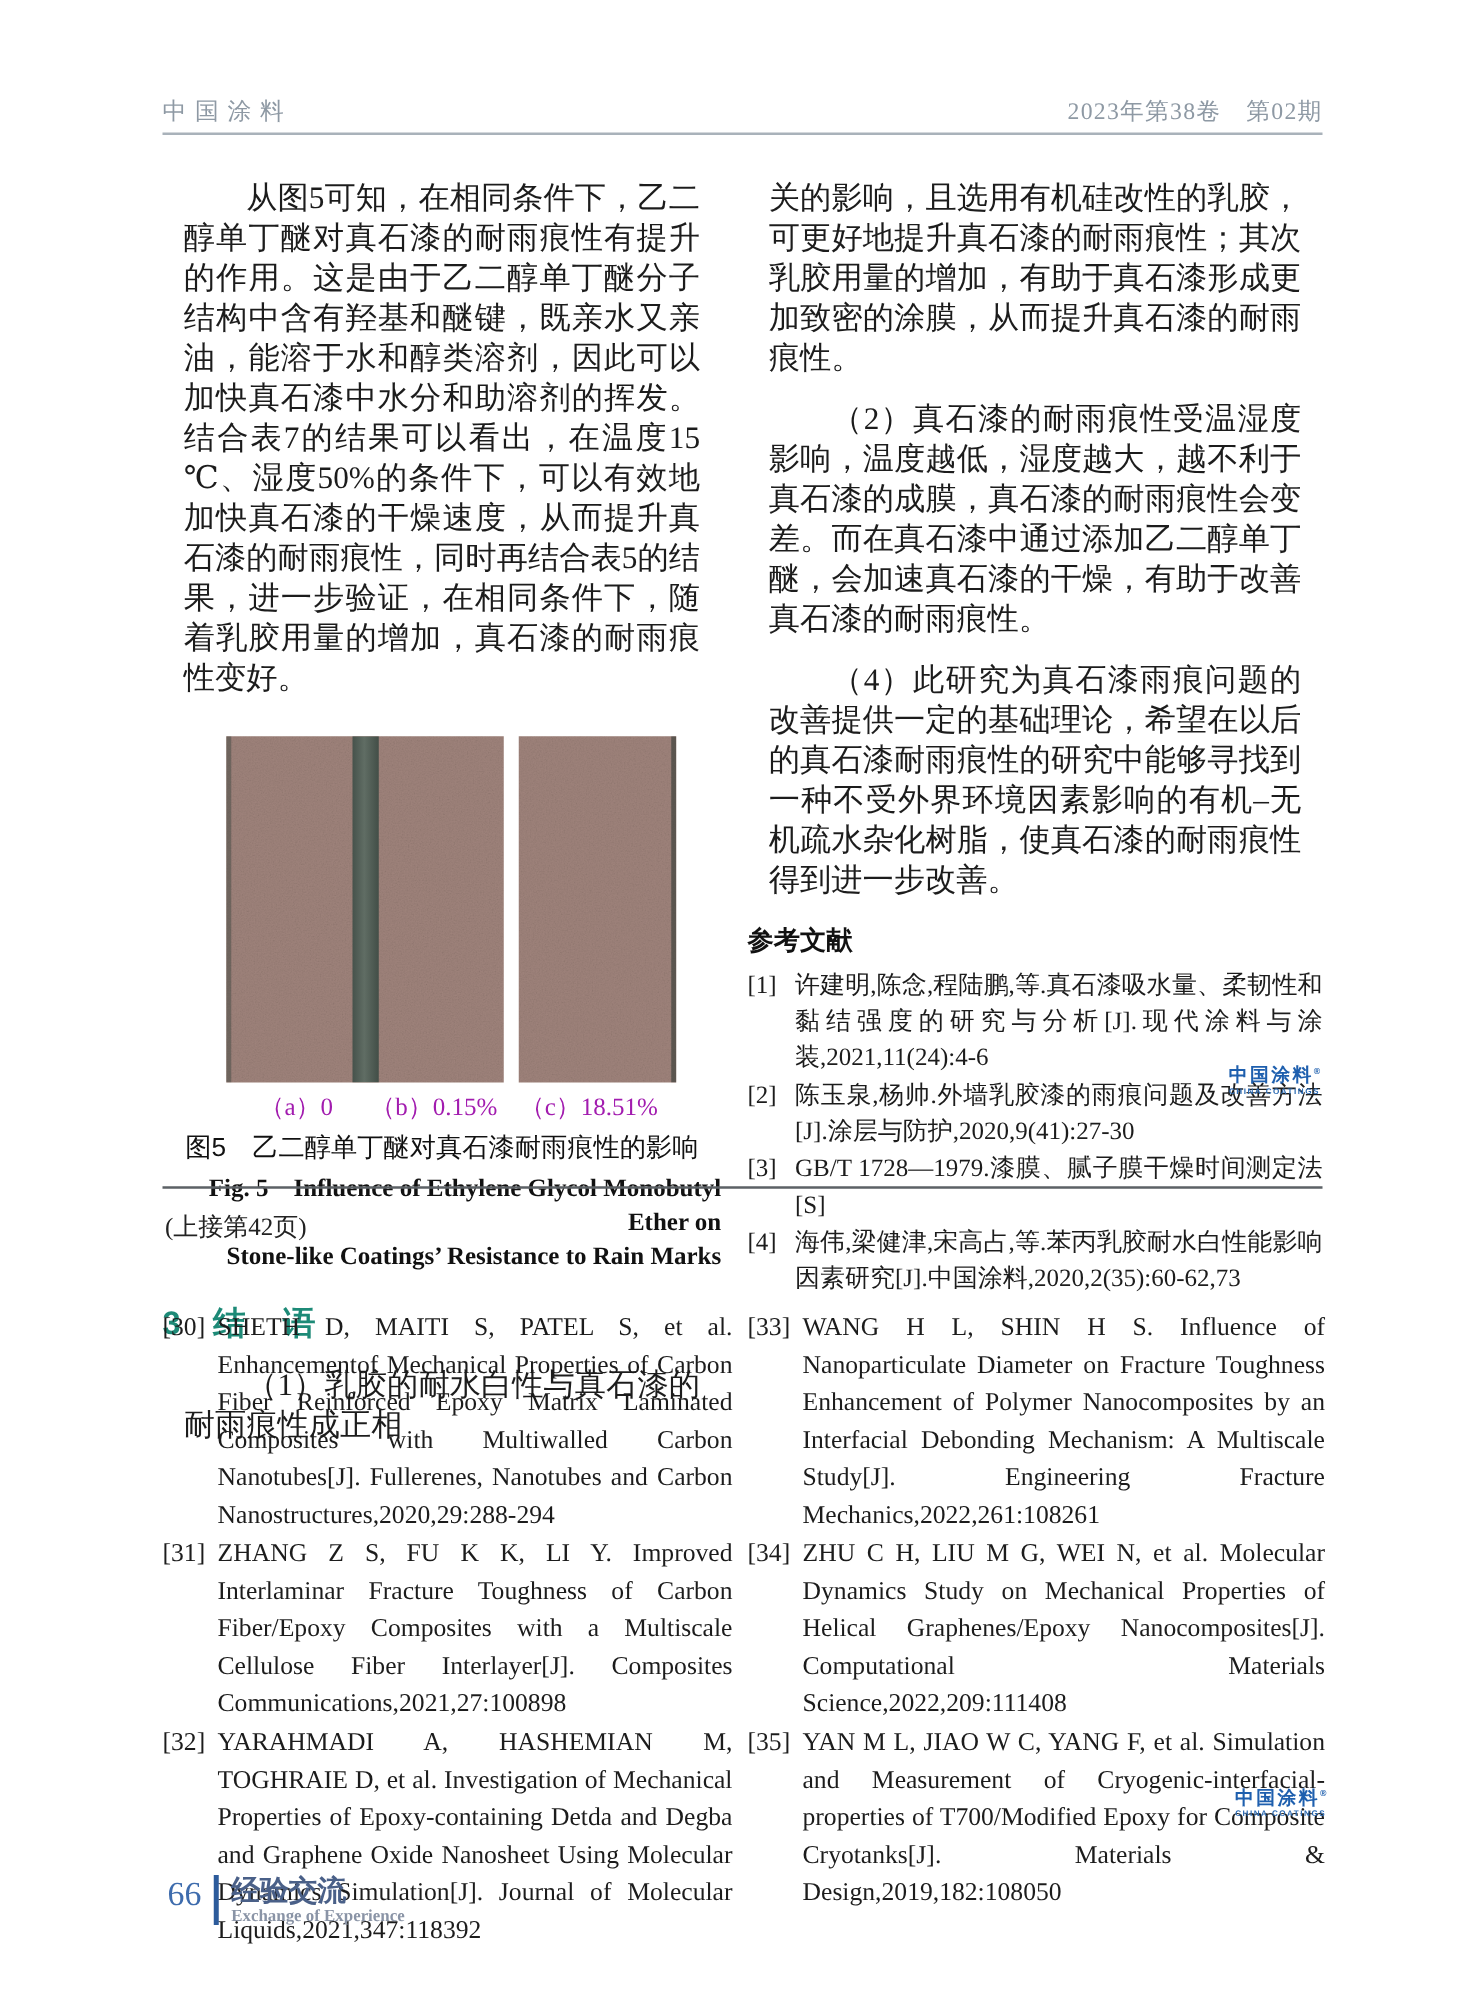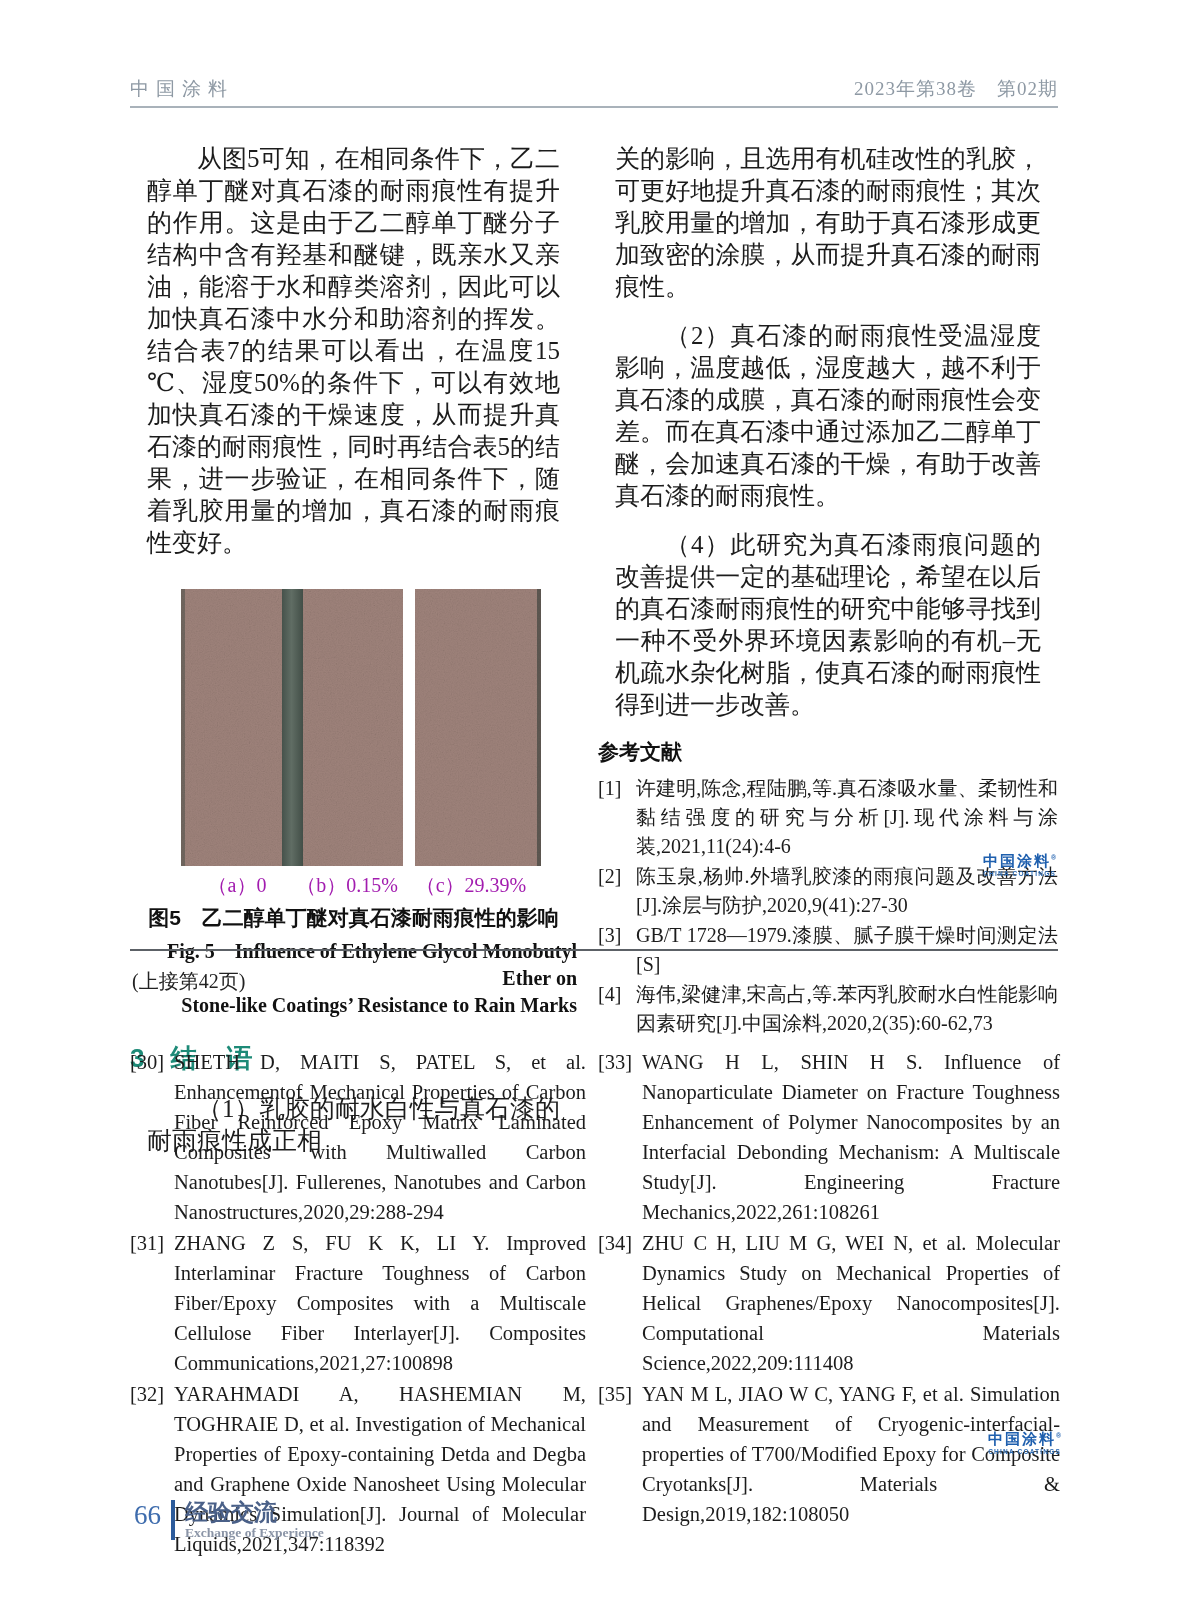"（c）29.39%" span.panel-label { text: 29.39% -> 18.51% }
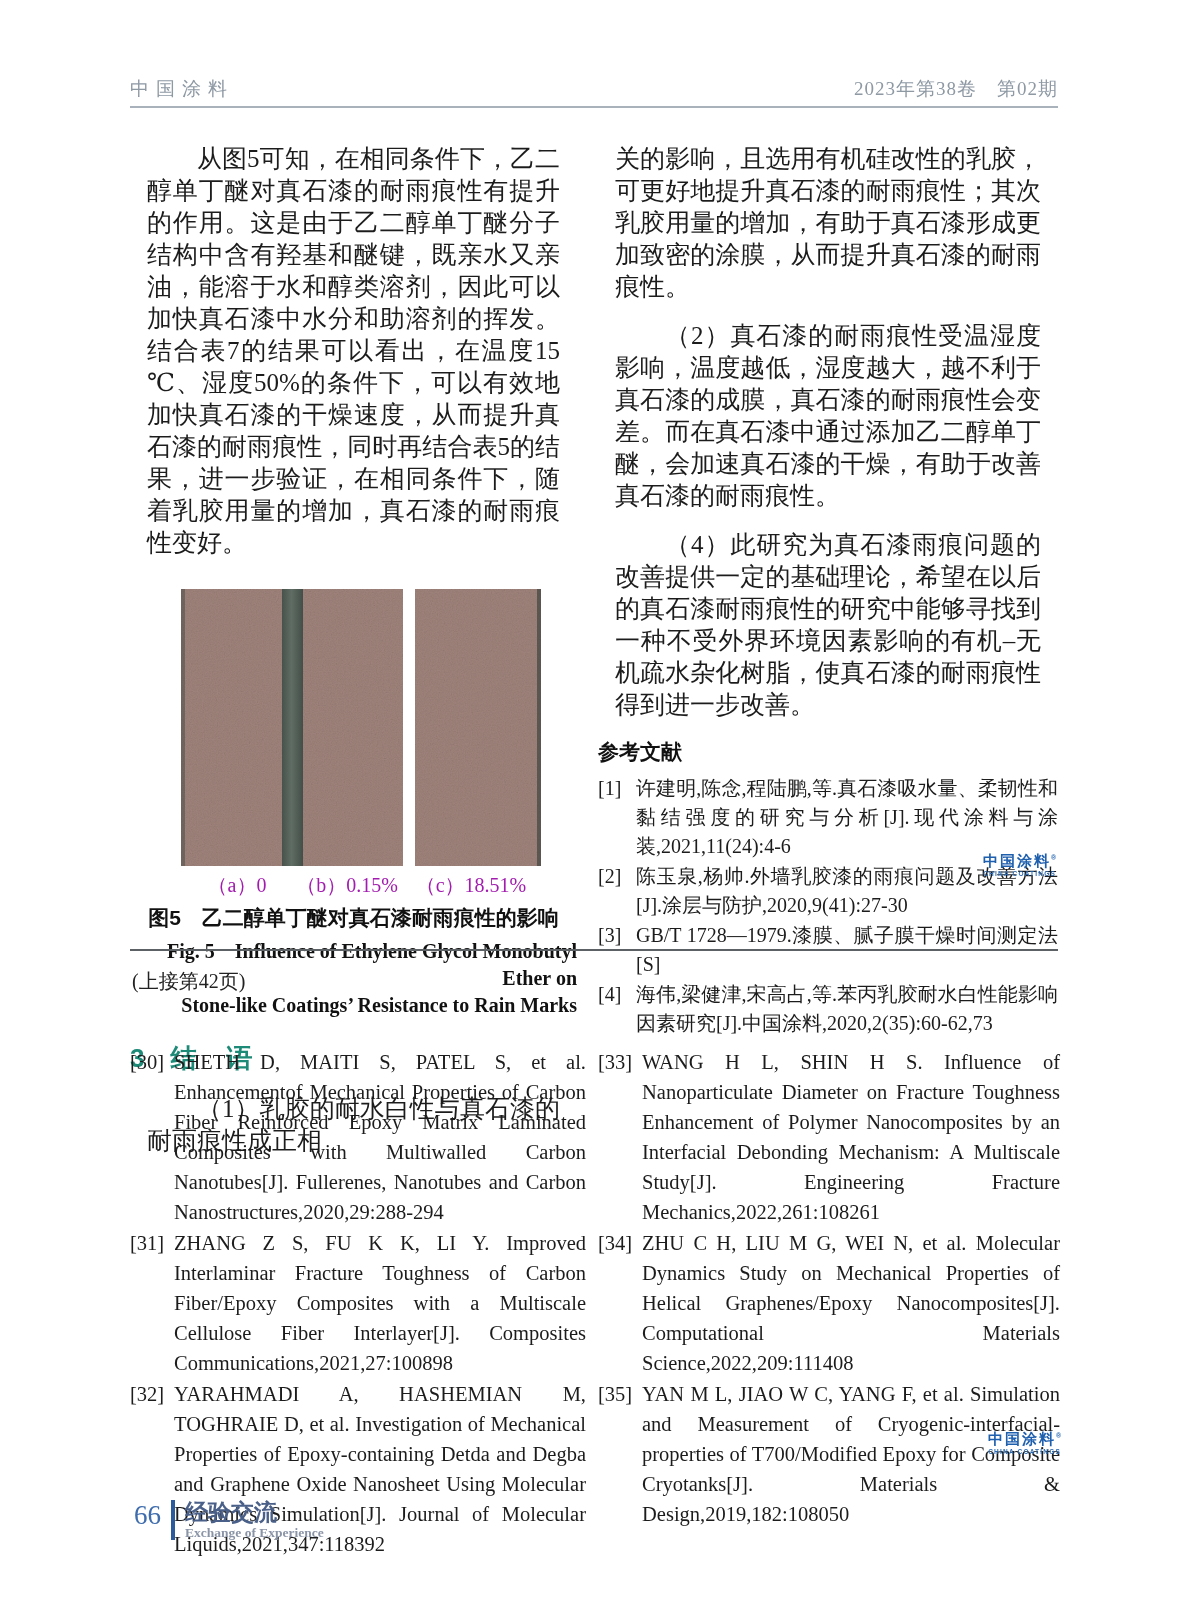"图5 乙二醇单丁醚对真石漆耐雨痕性的影响" .caption-zh { font-weight: bold -> normal }
